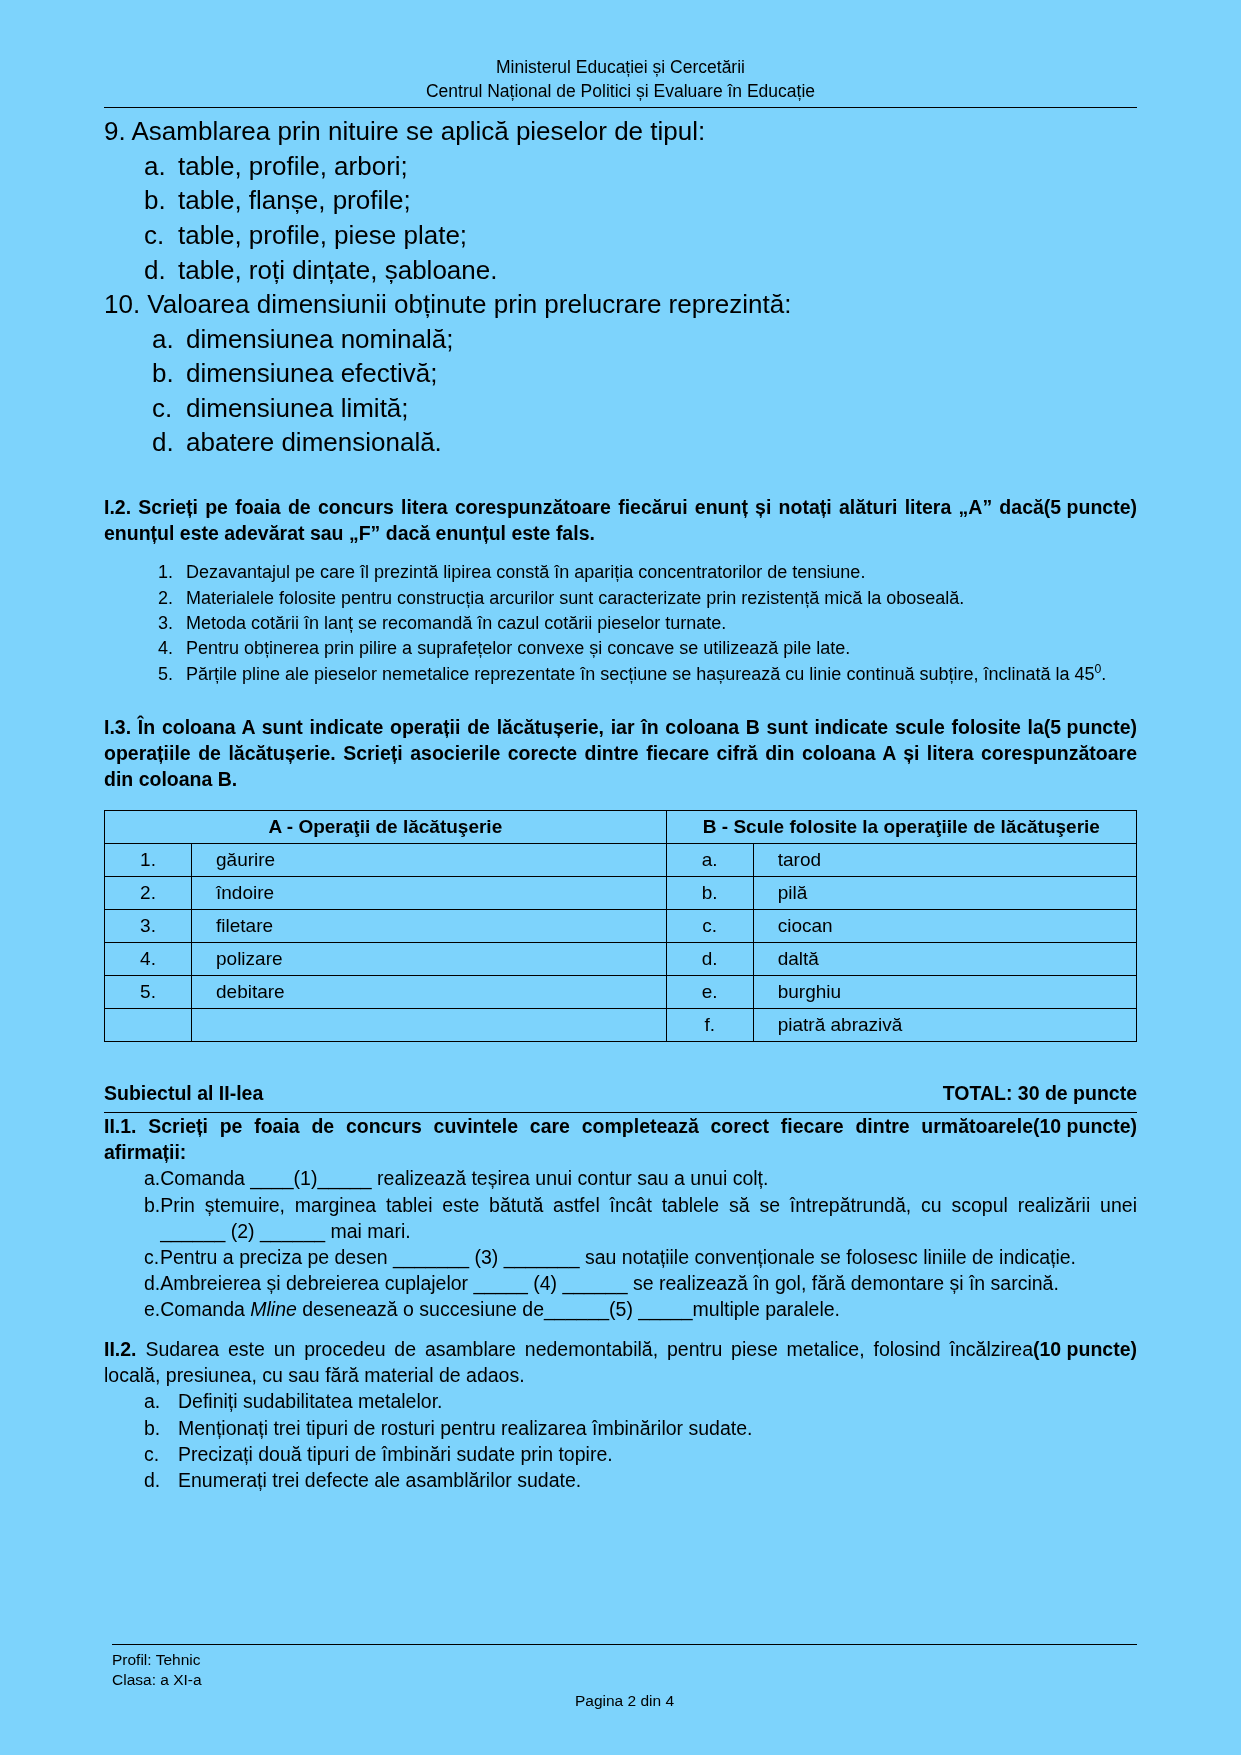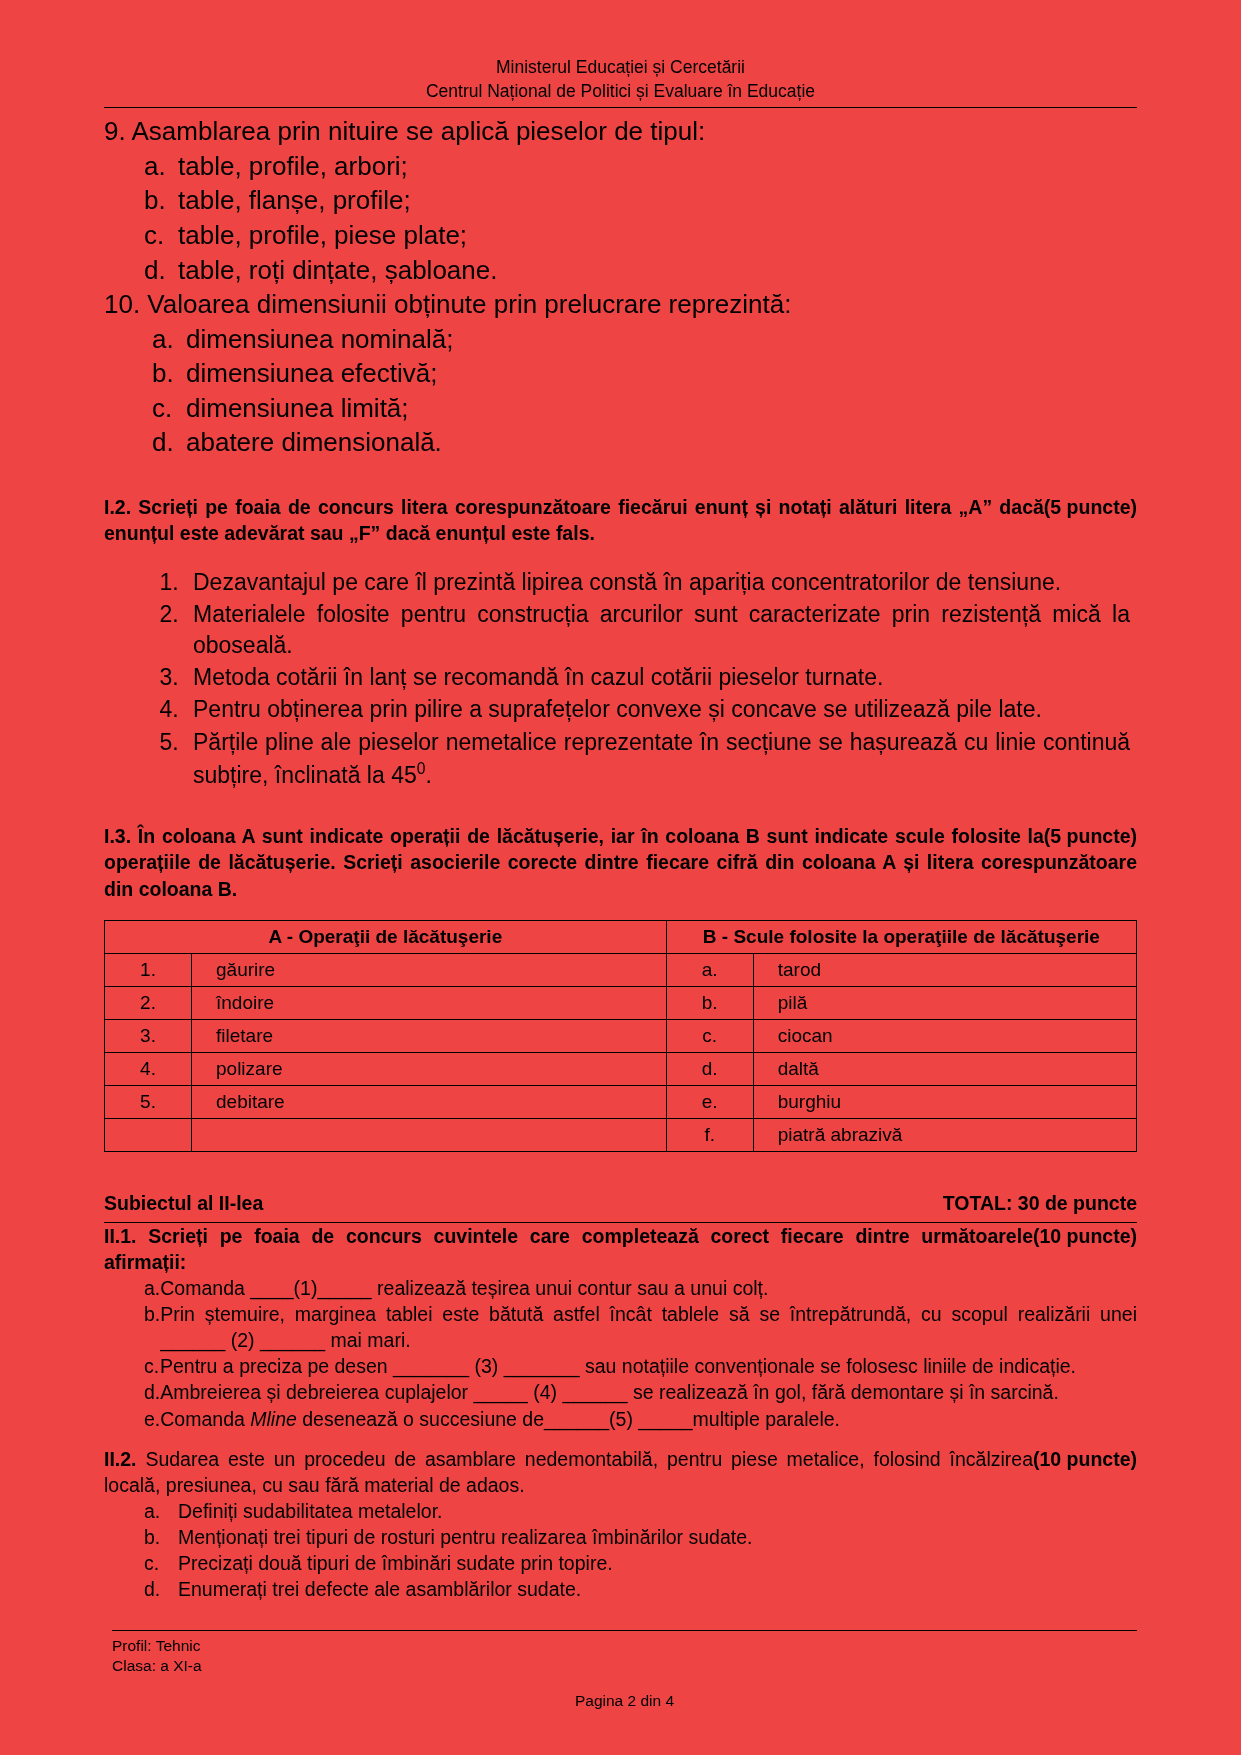"Ministerul Educației și Cercetării" .page { background: #ef4444 -> #7dd3fc }
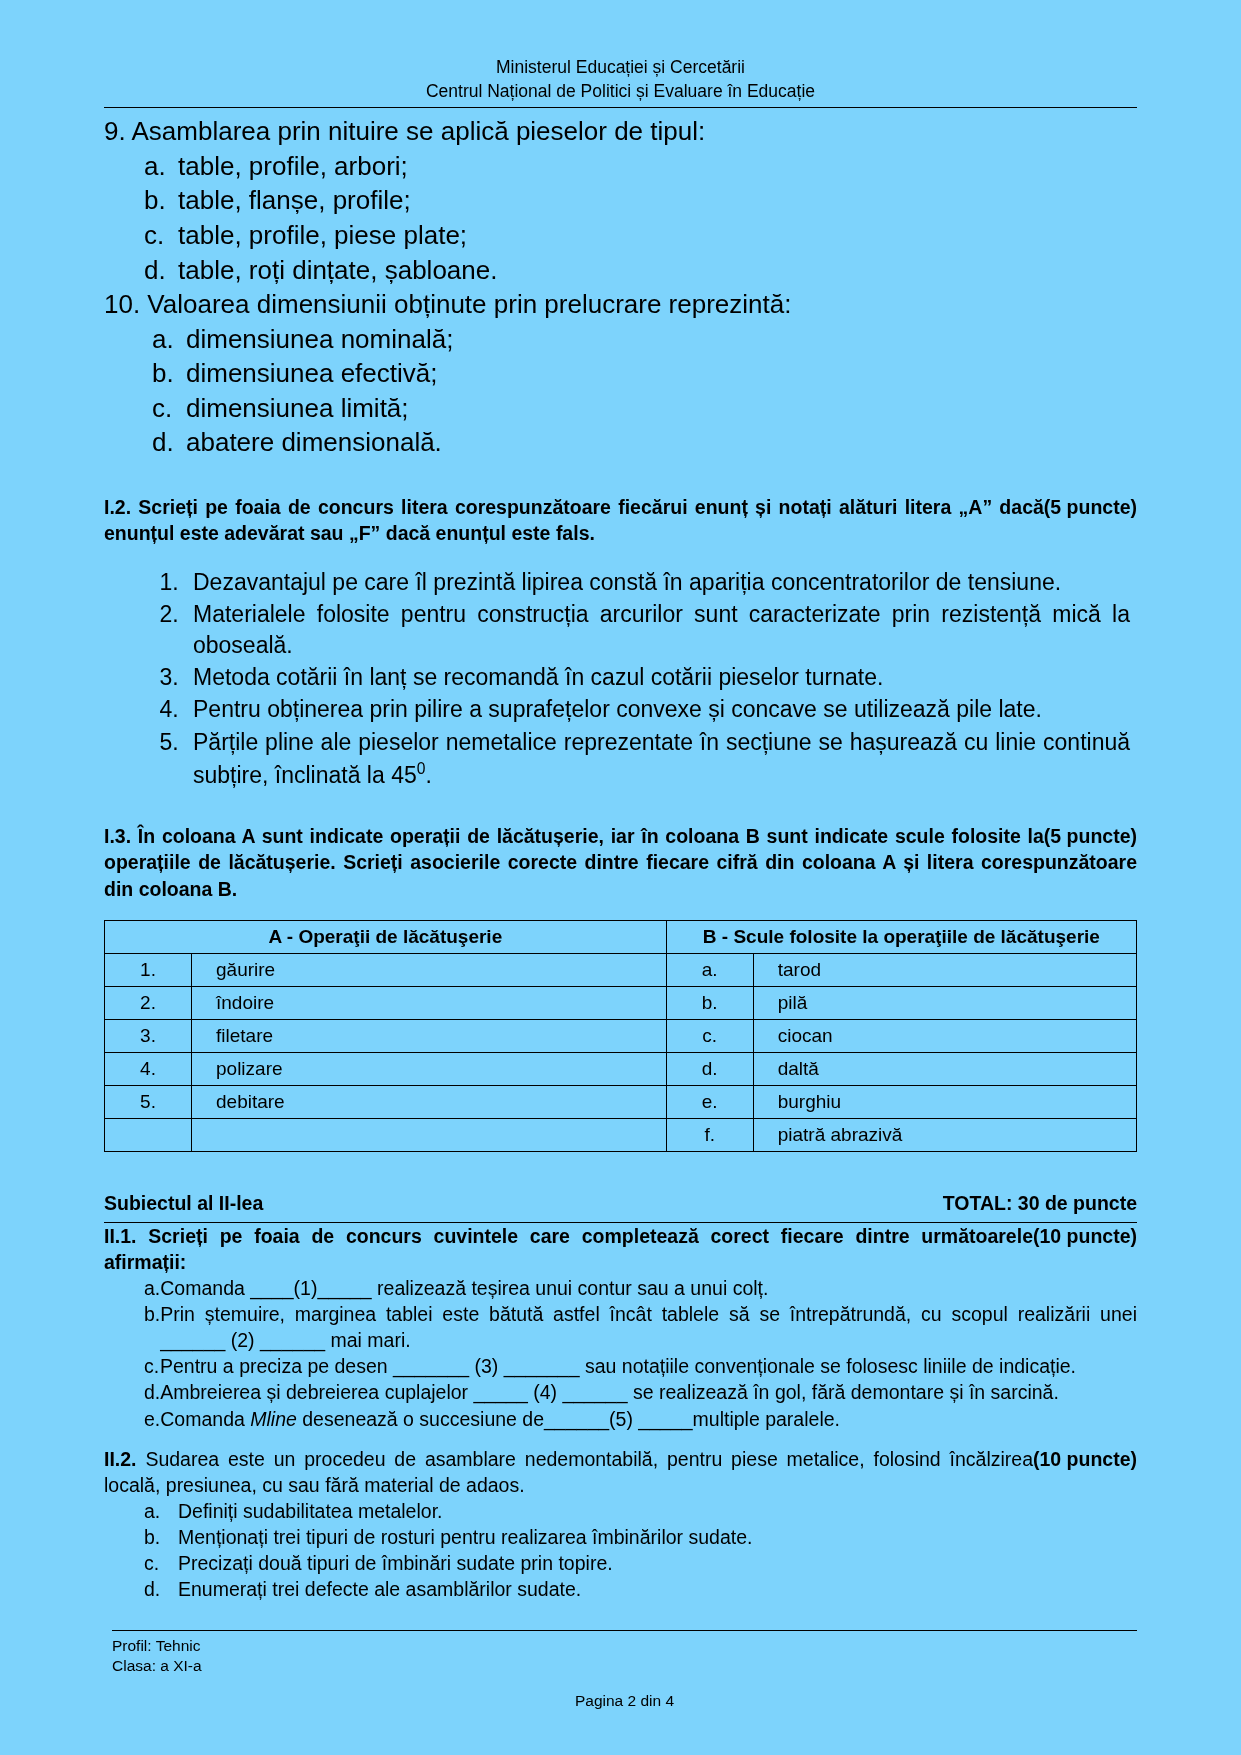"Dezavantajul pe care îl prezintă" ol.list-num { font-size: 23px -> 18px; margin: 7px -> 0 }
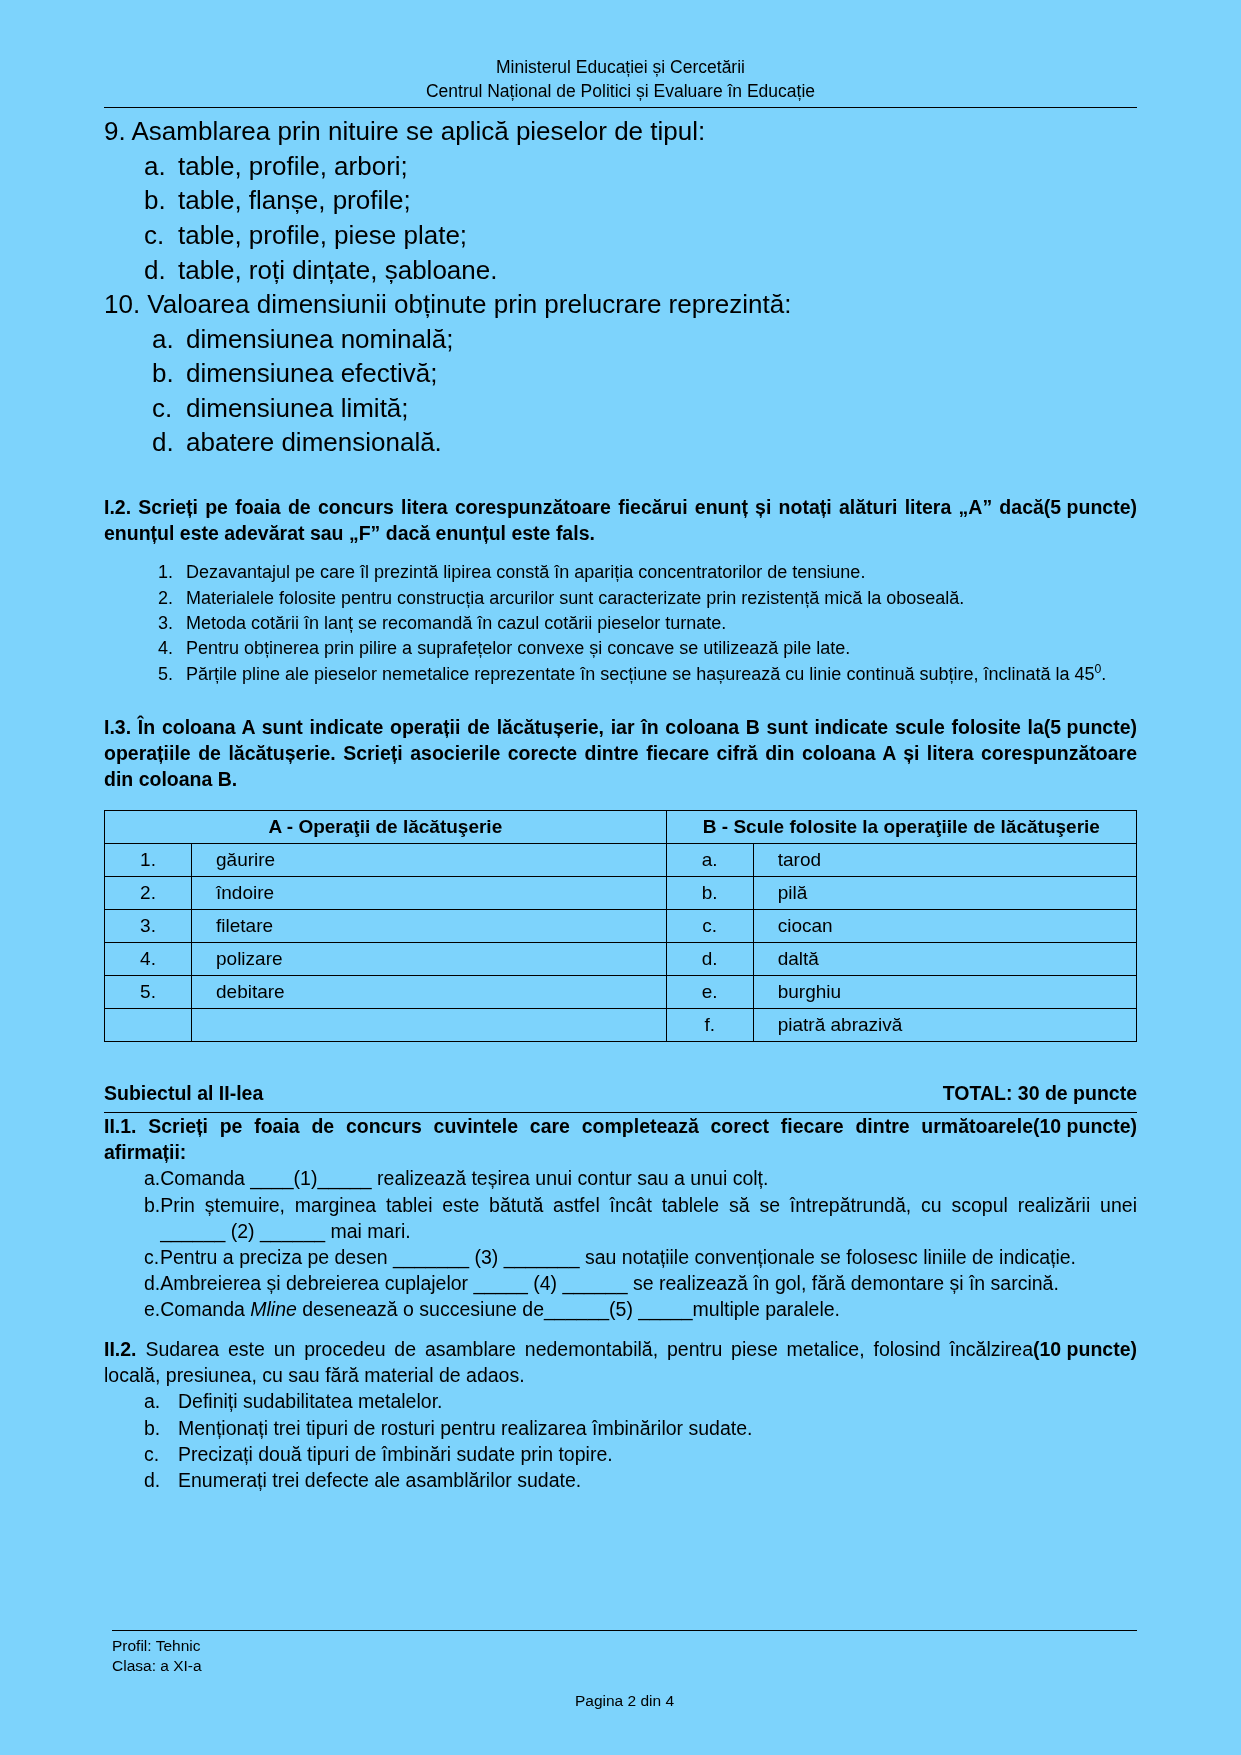"Pagina 2 din 4" .page-num { margin-top: 14px -> none }
